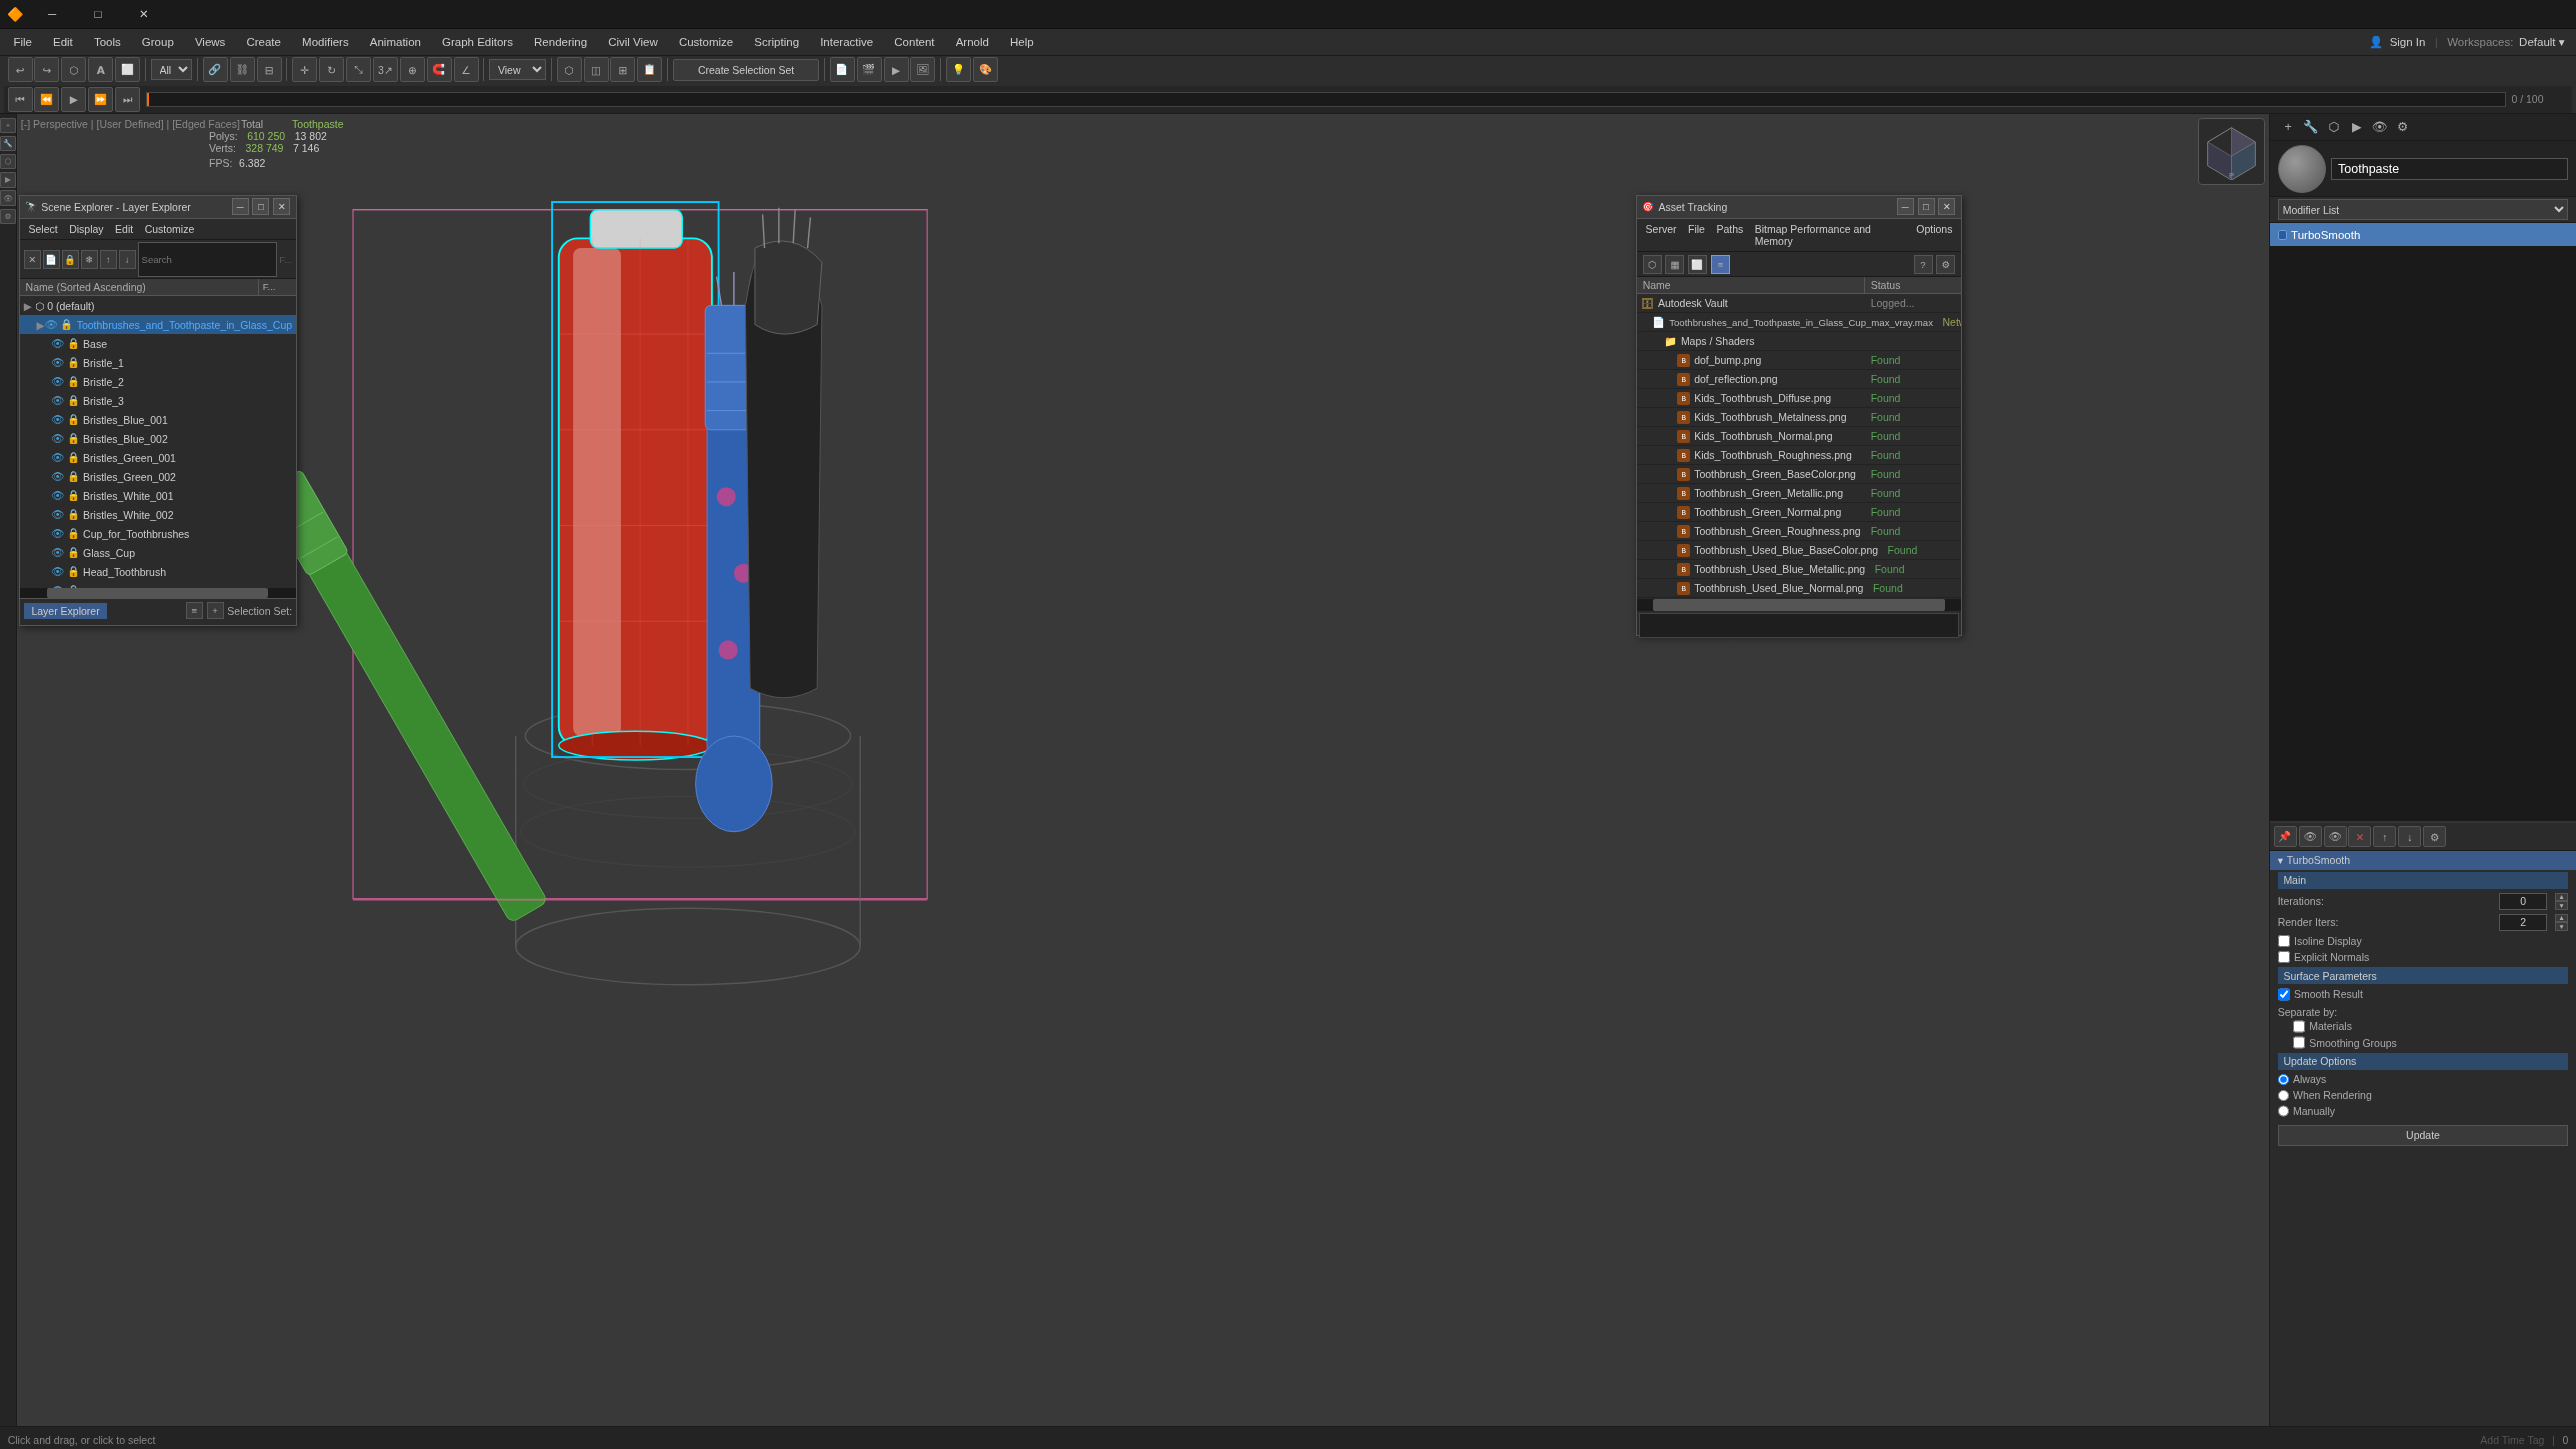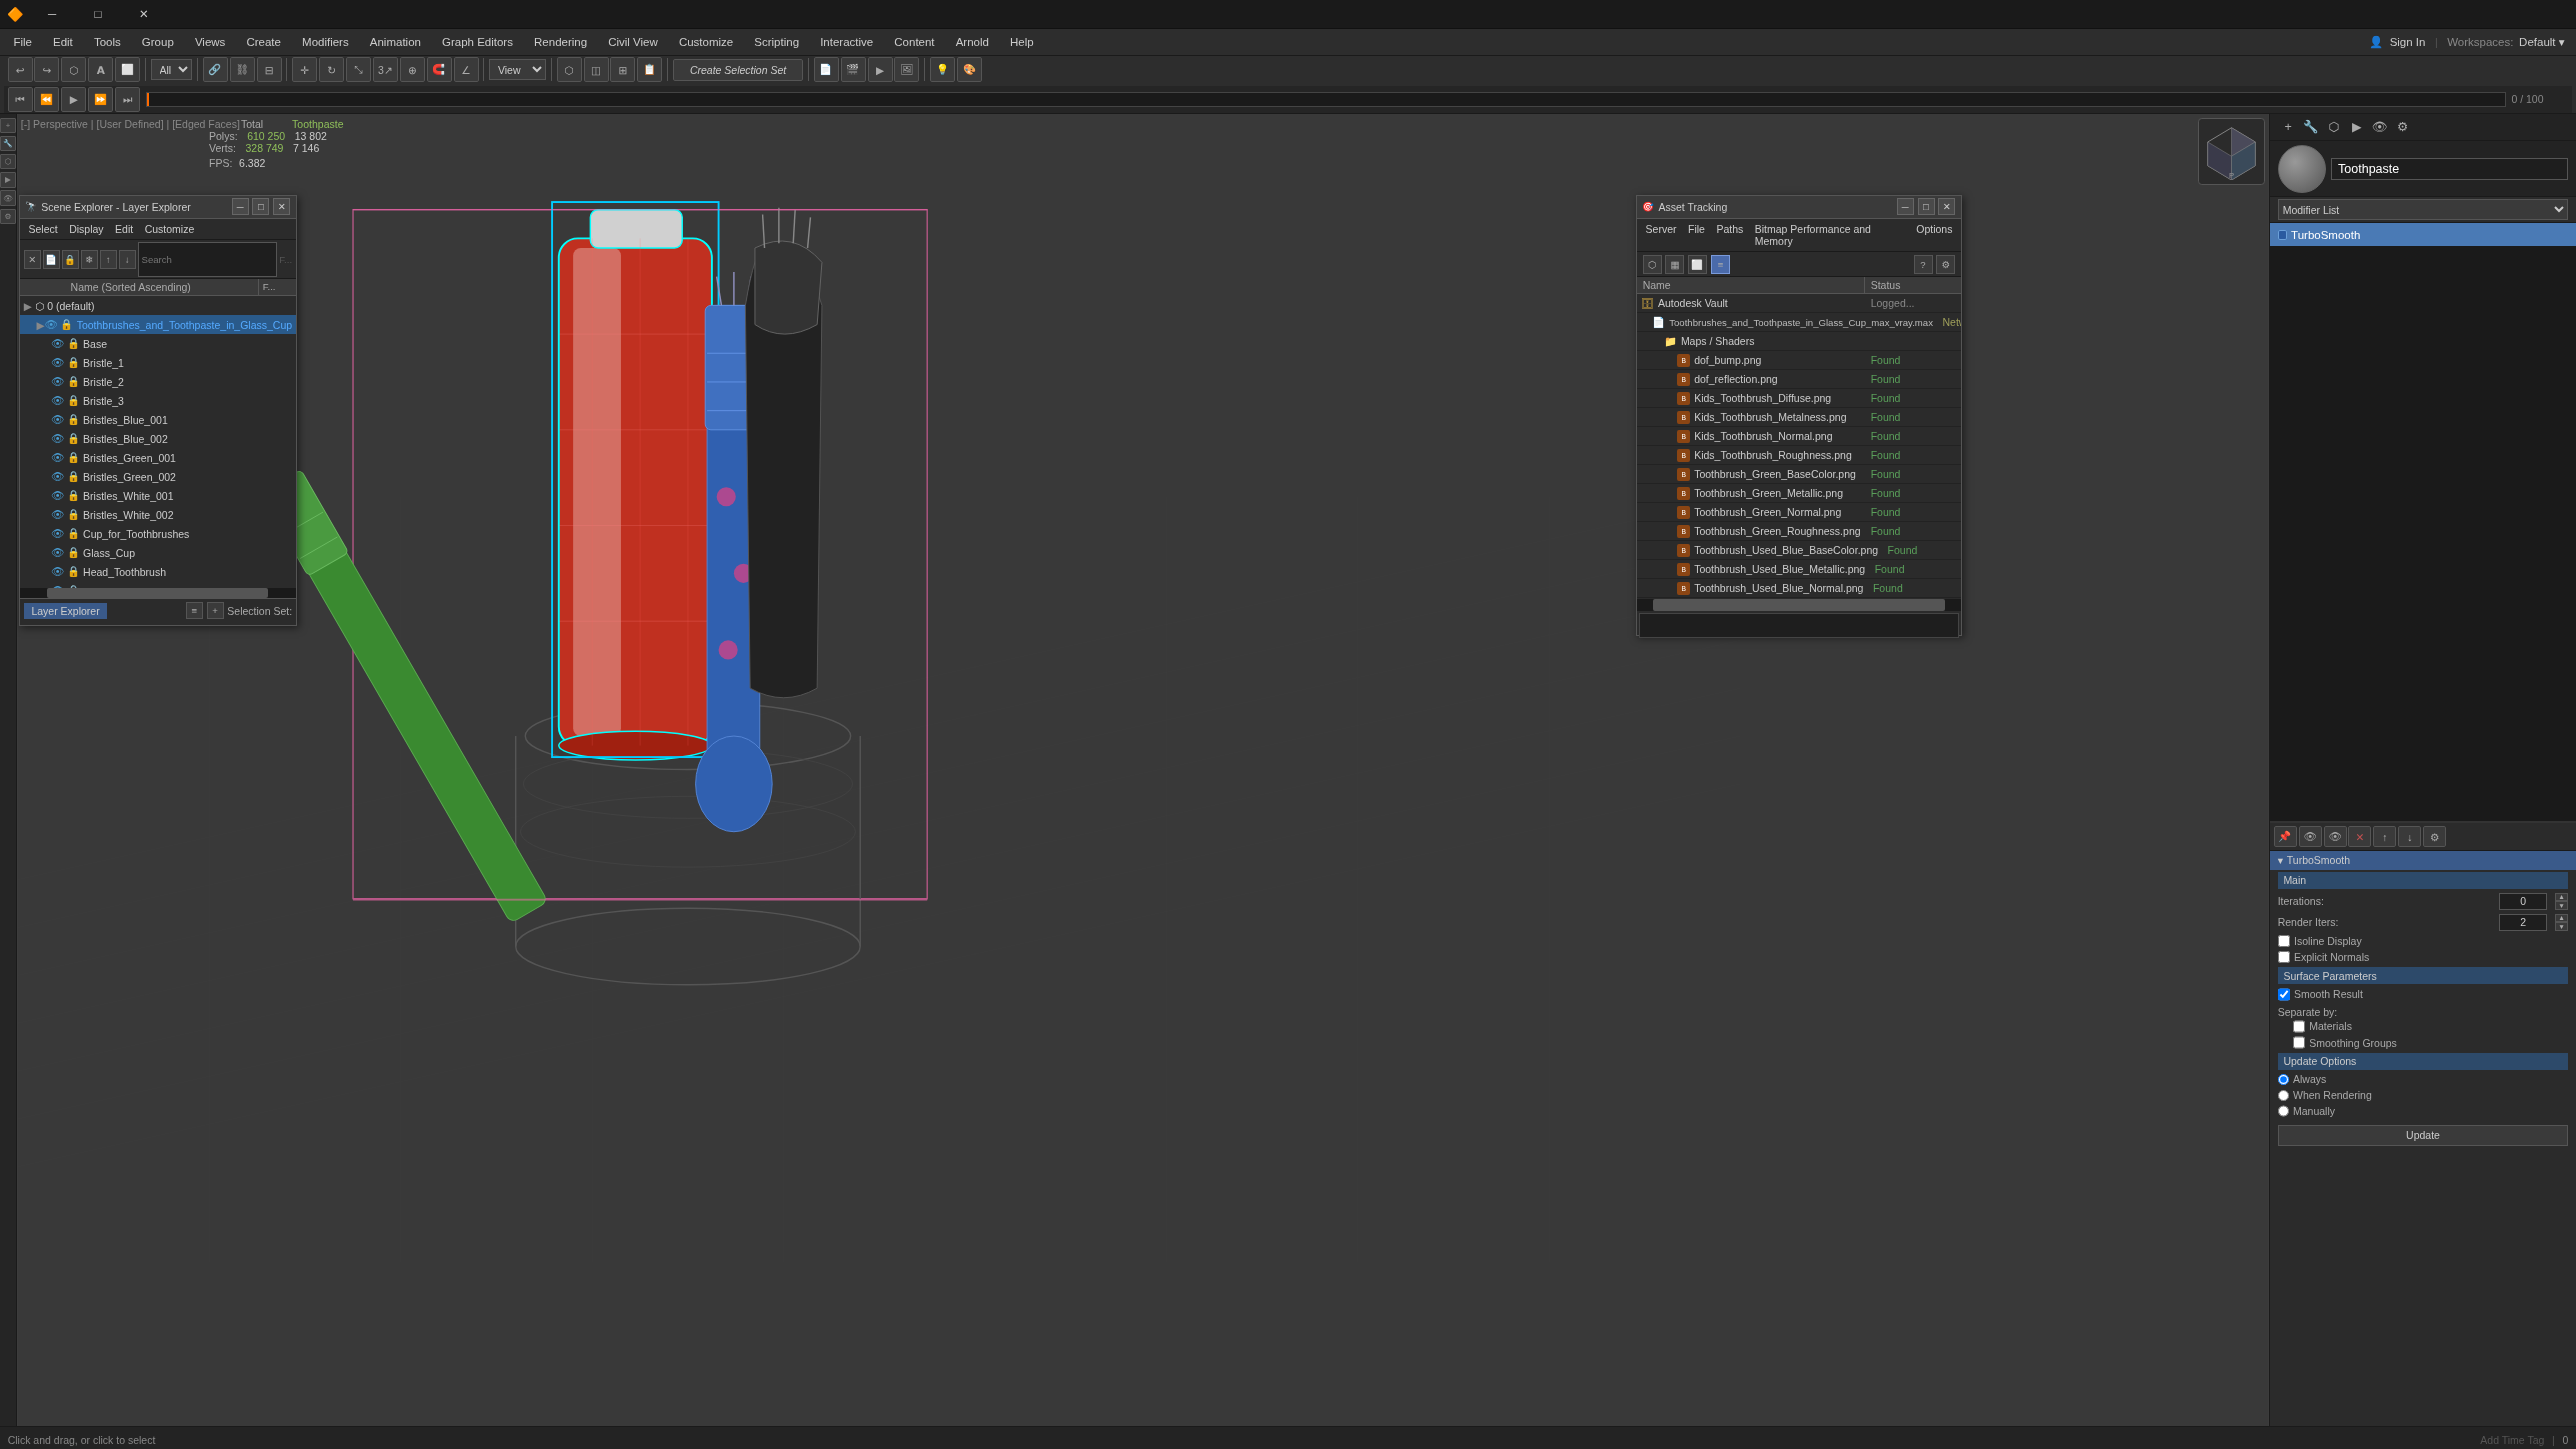"Create Selection Set" .create-selection-btn { font-style: italic -> none; padding: 0 16px -> 0 24px }
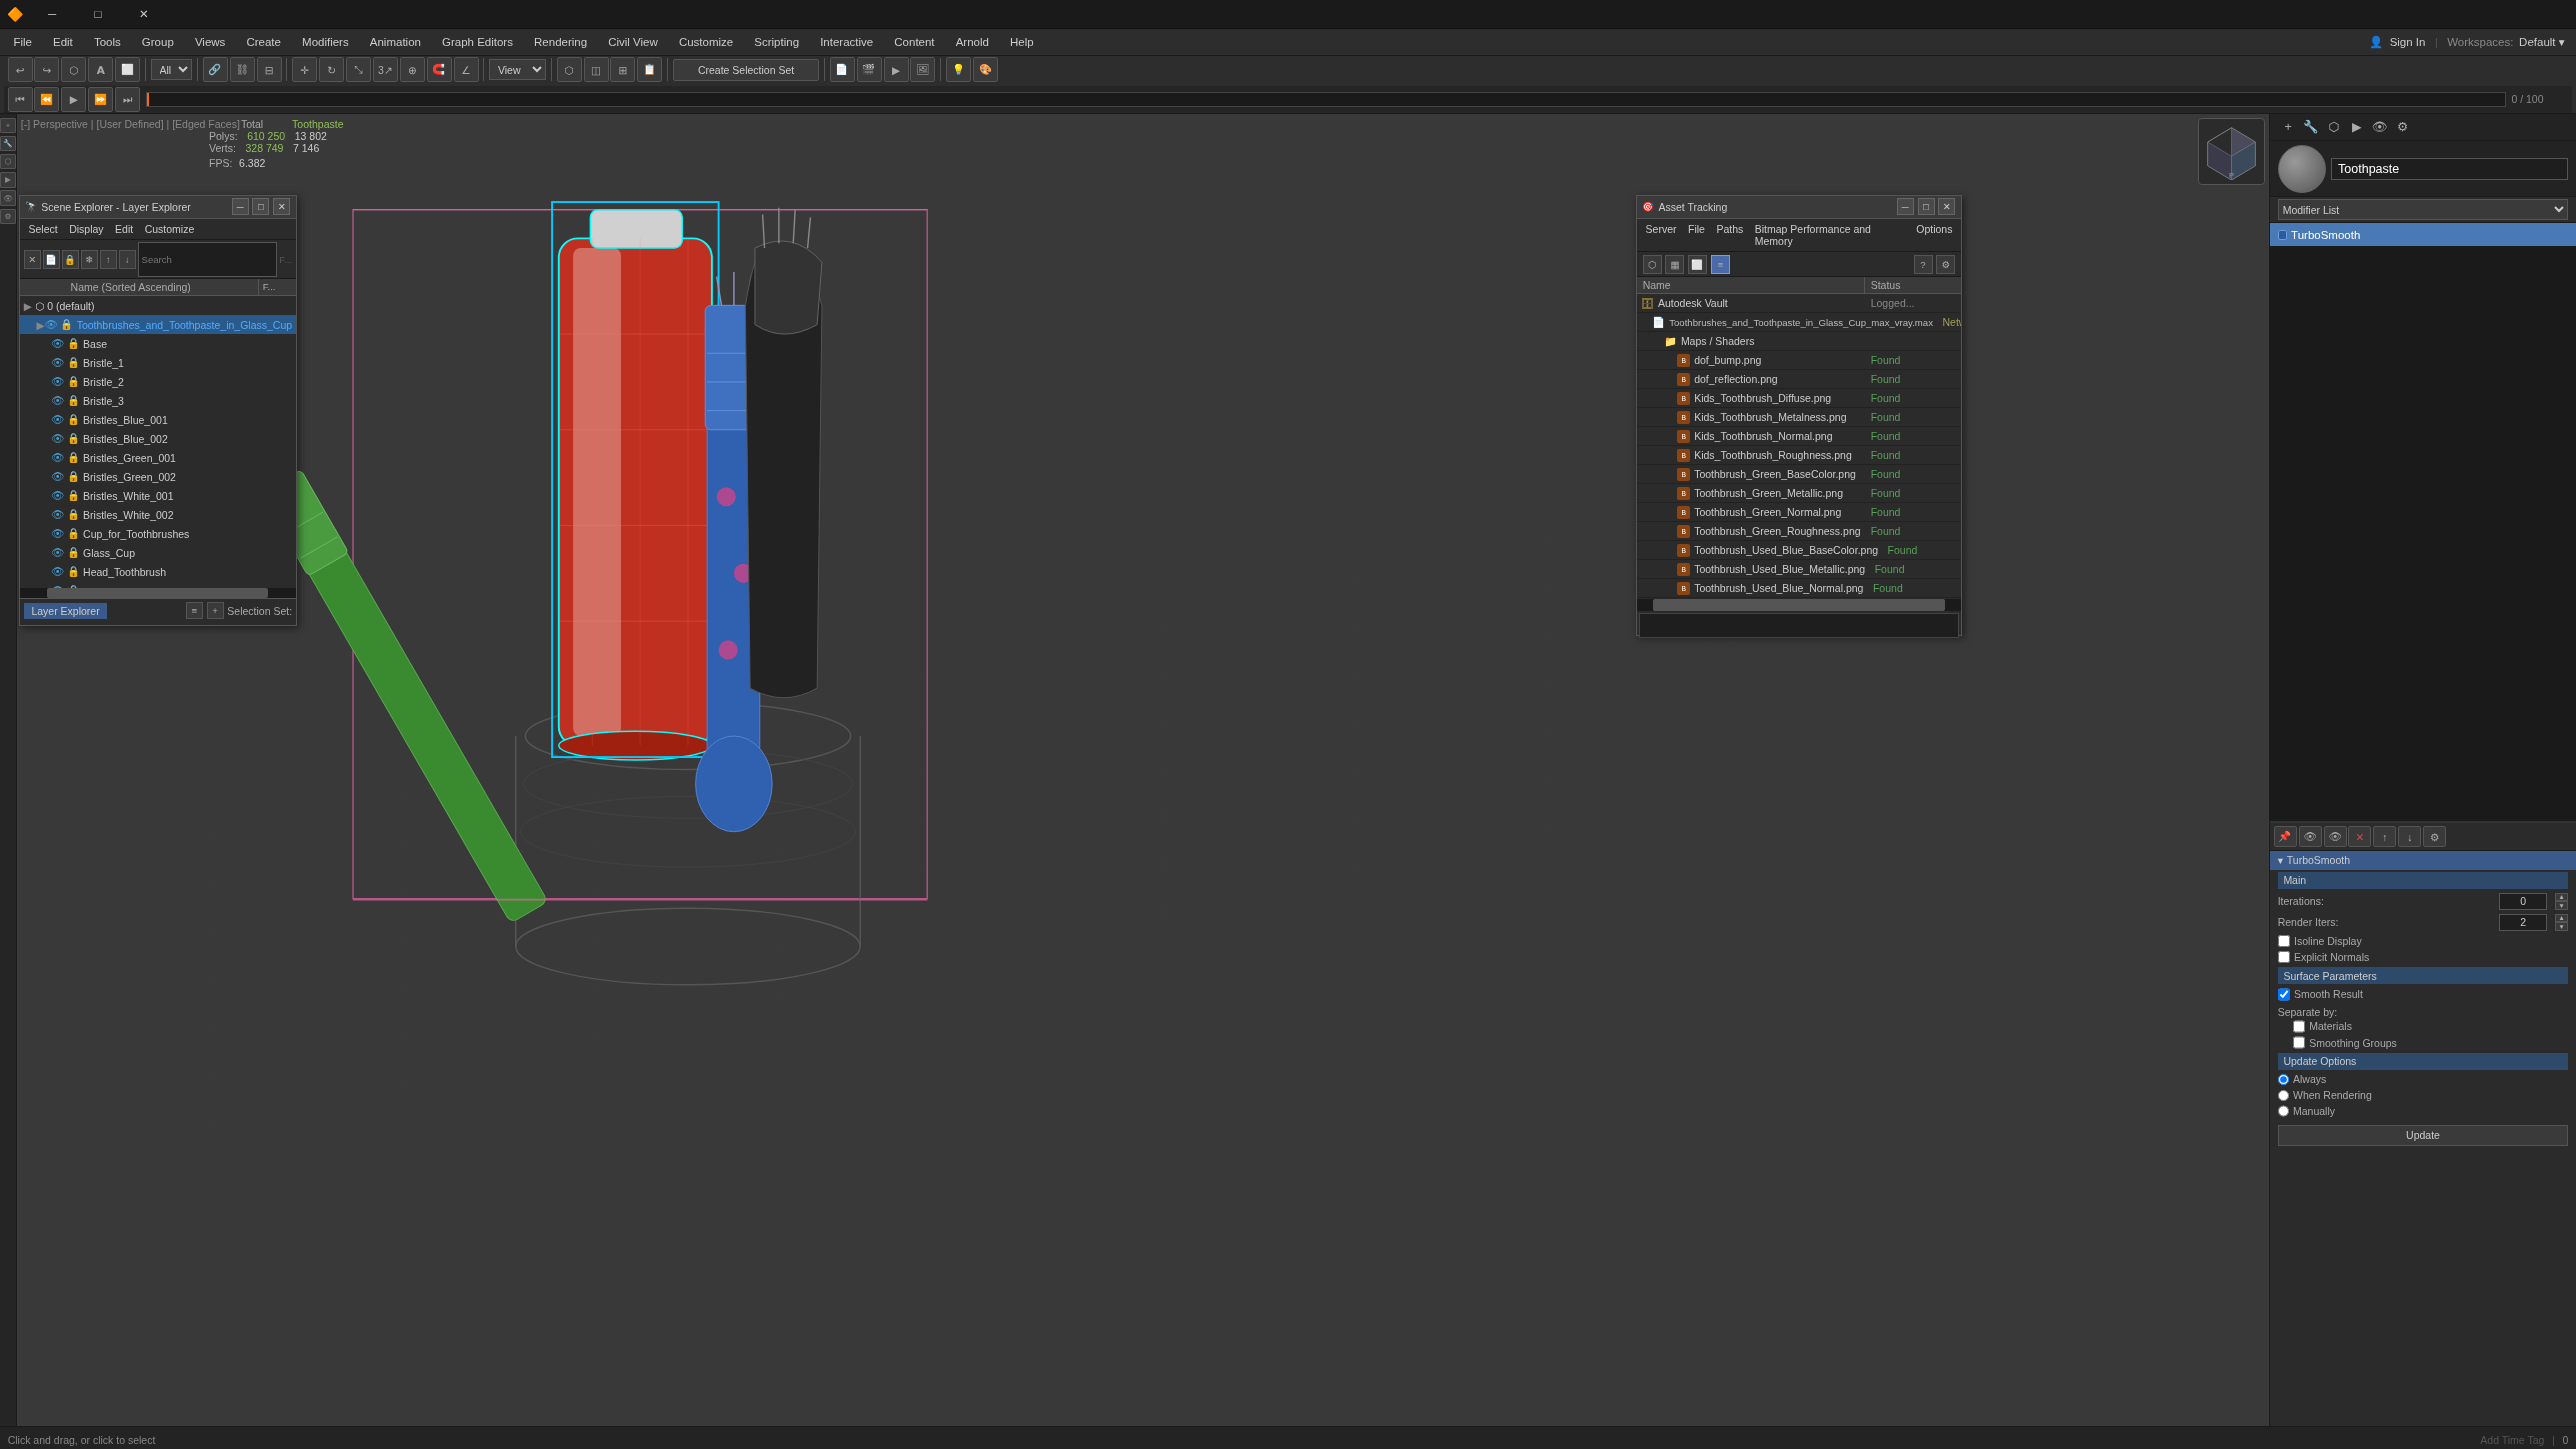"Name (Sorted Ascending)" .col-name { margin-left: 45px -> none }
